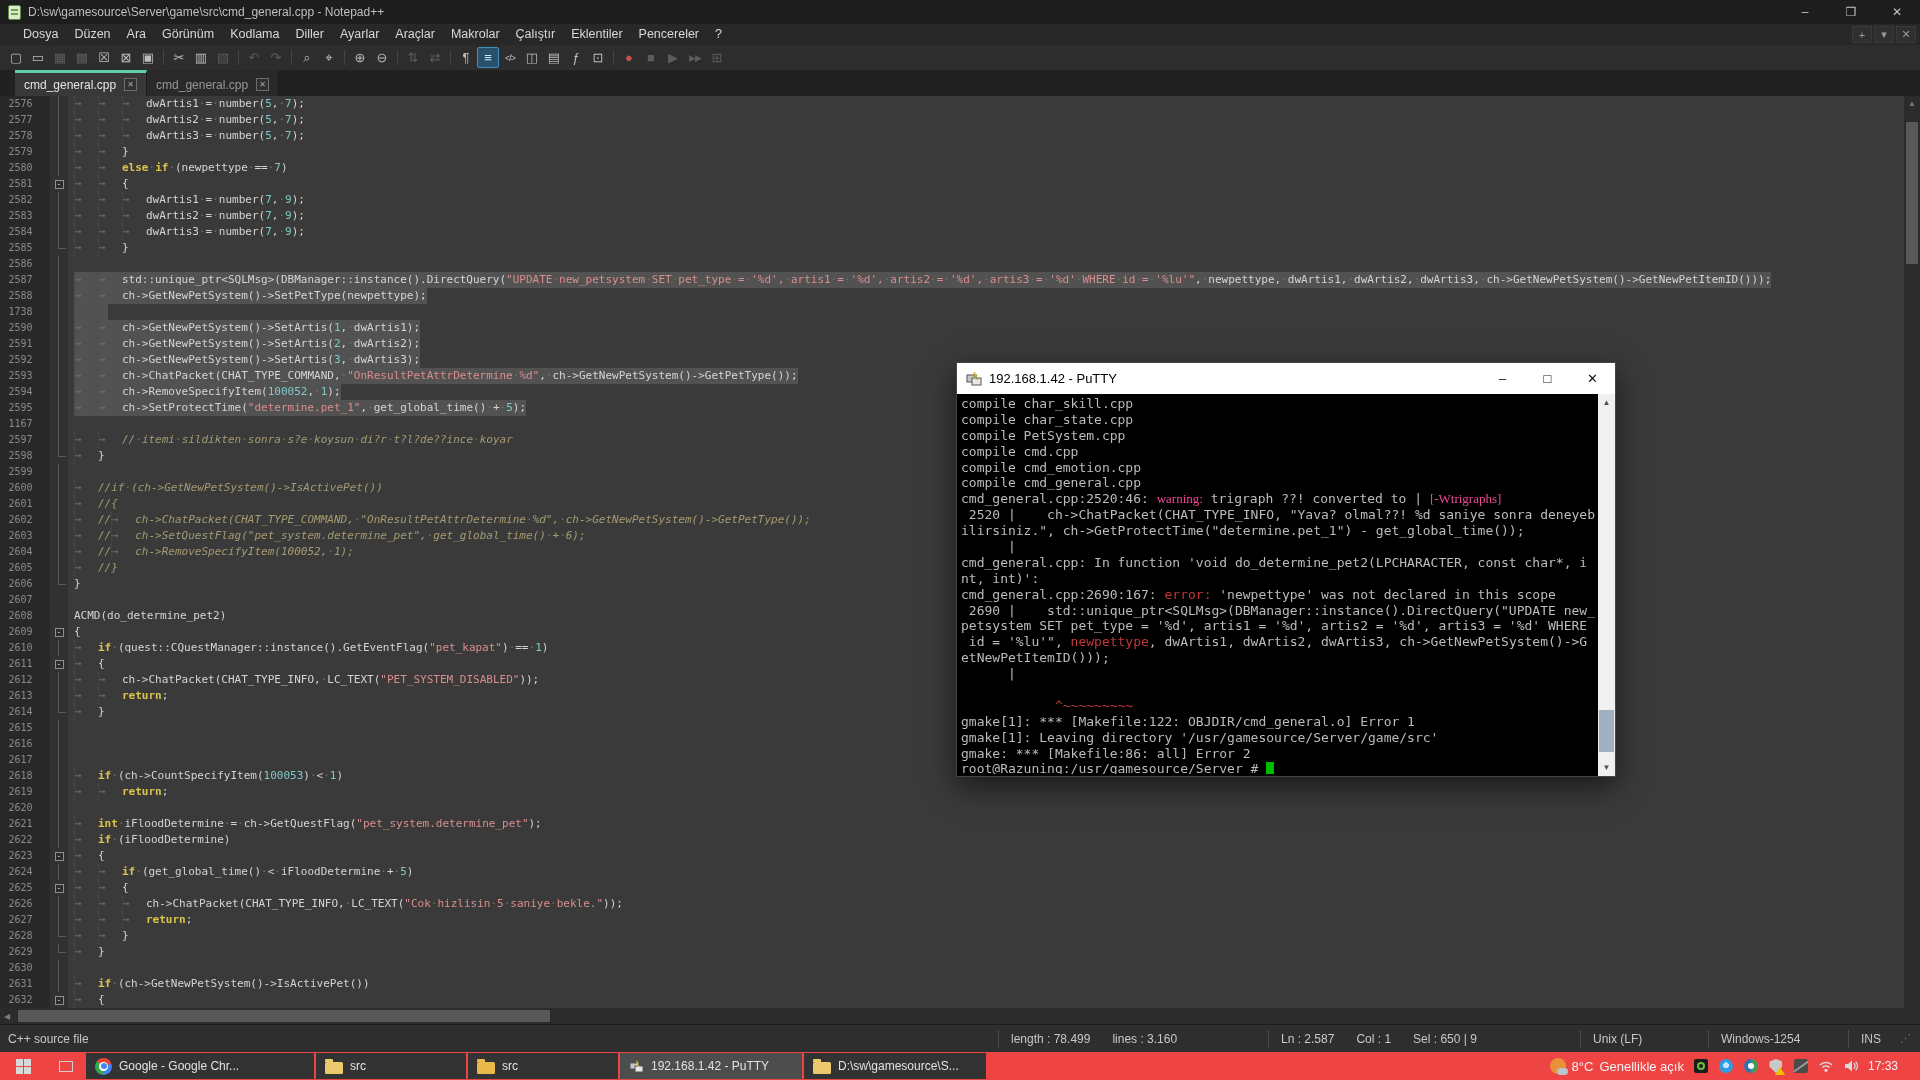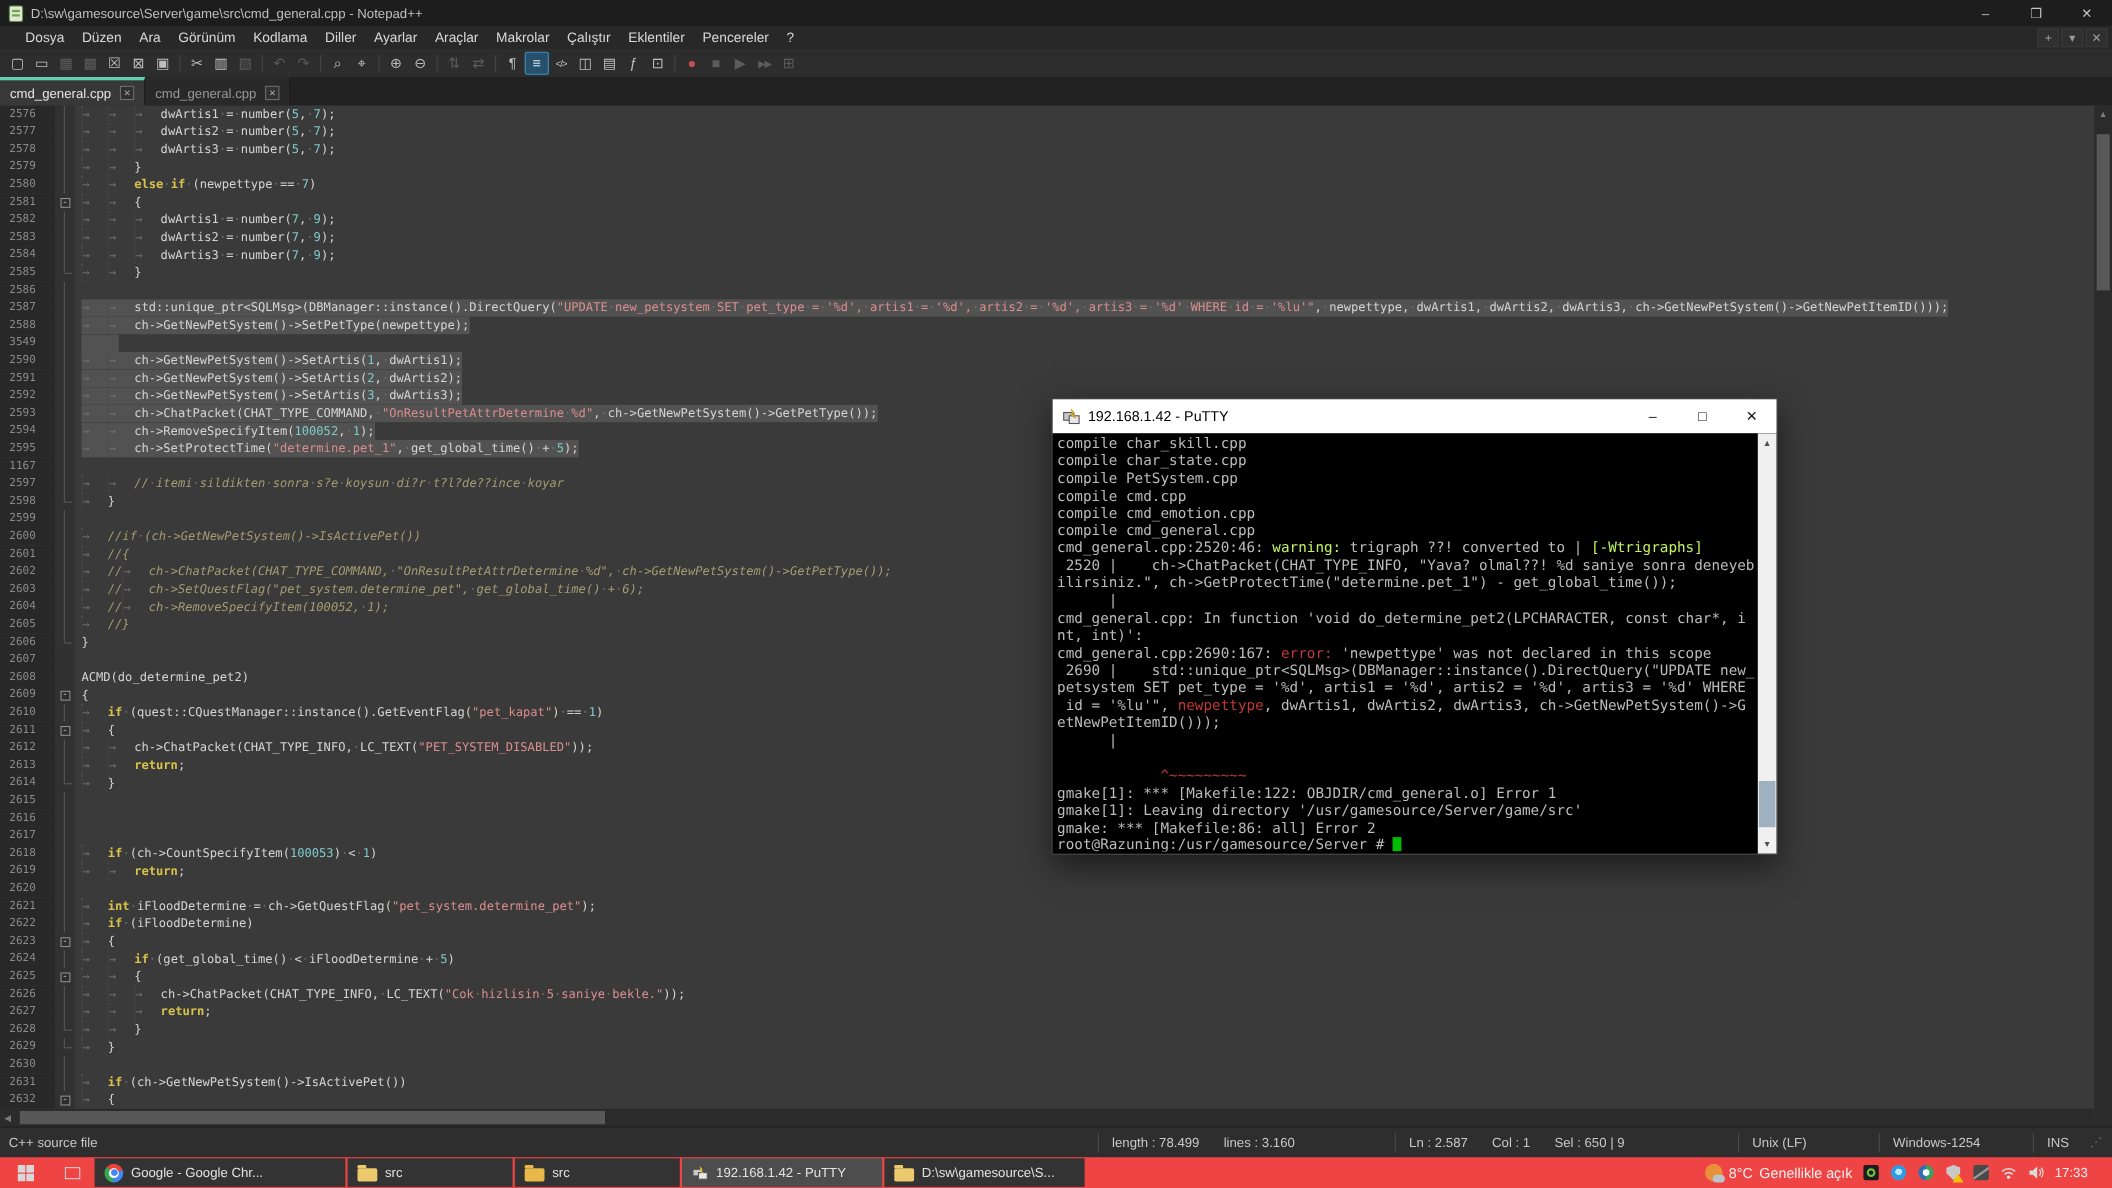"cmd_general.cpp" .tabbar { padding-left: none -> 15px }
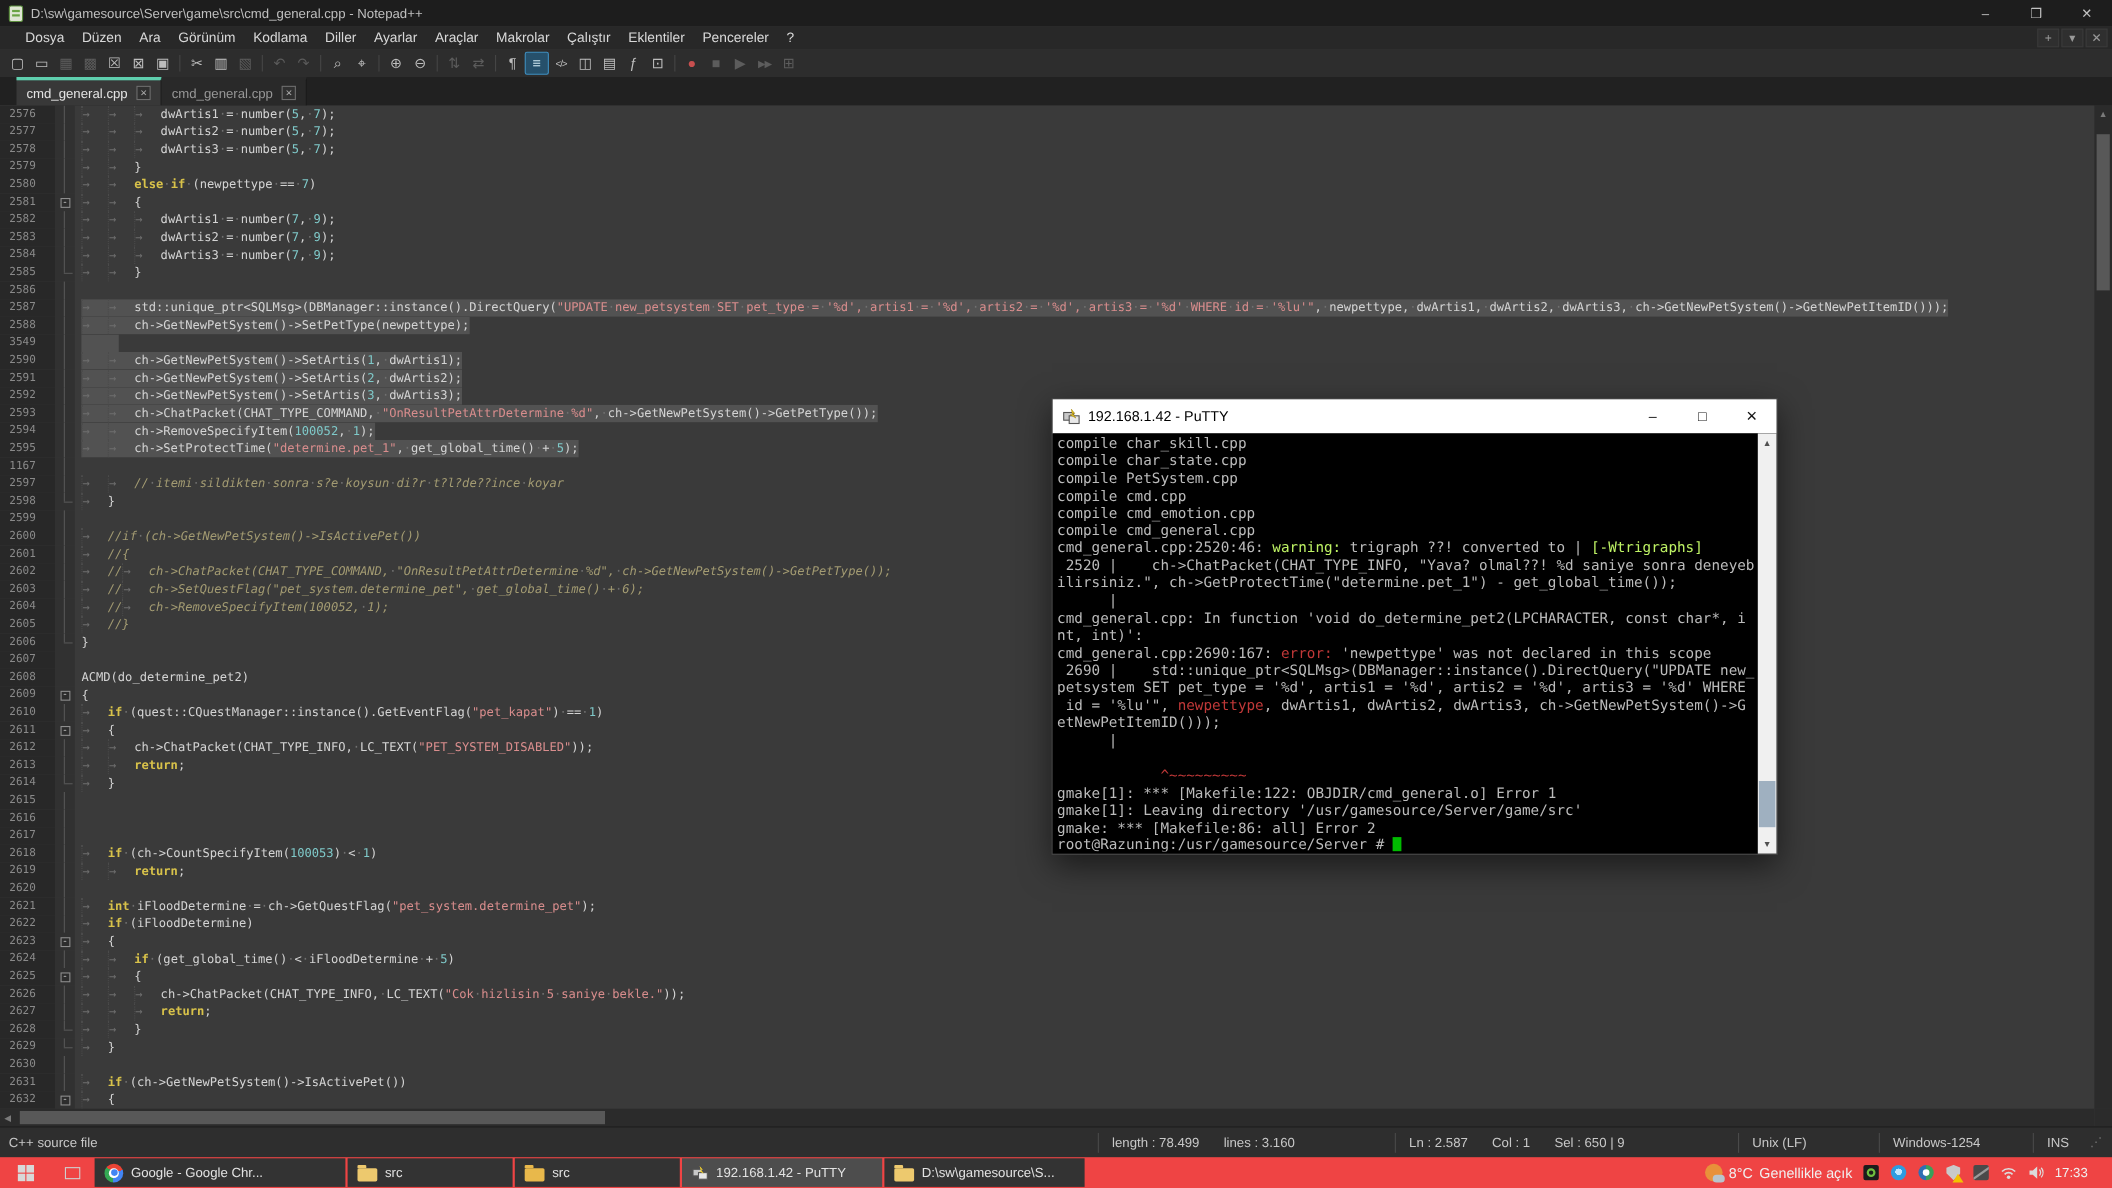"3549" span.lnum { text: 3549 -> 1738 }
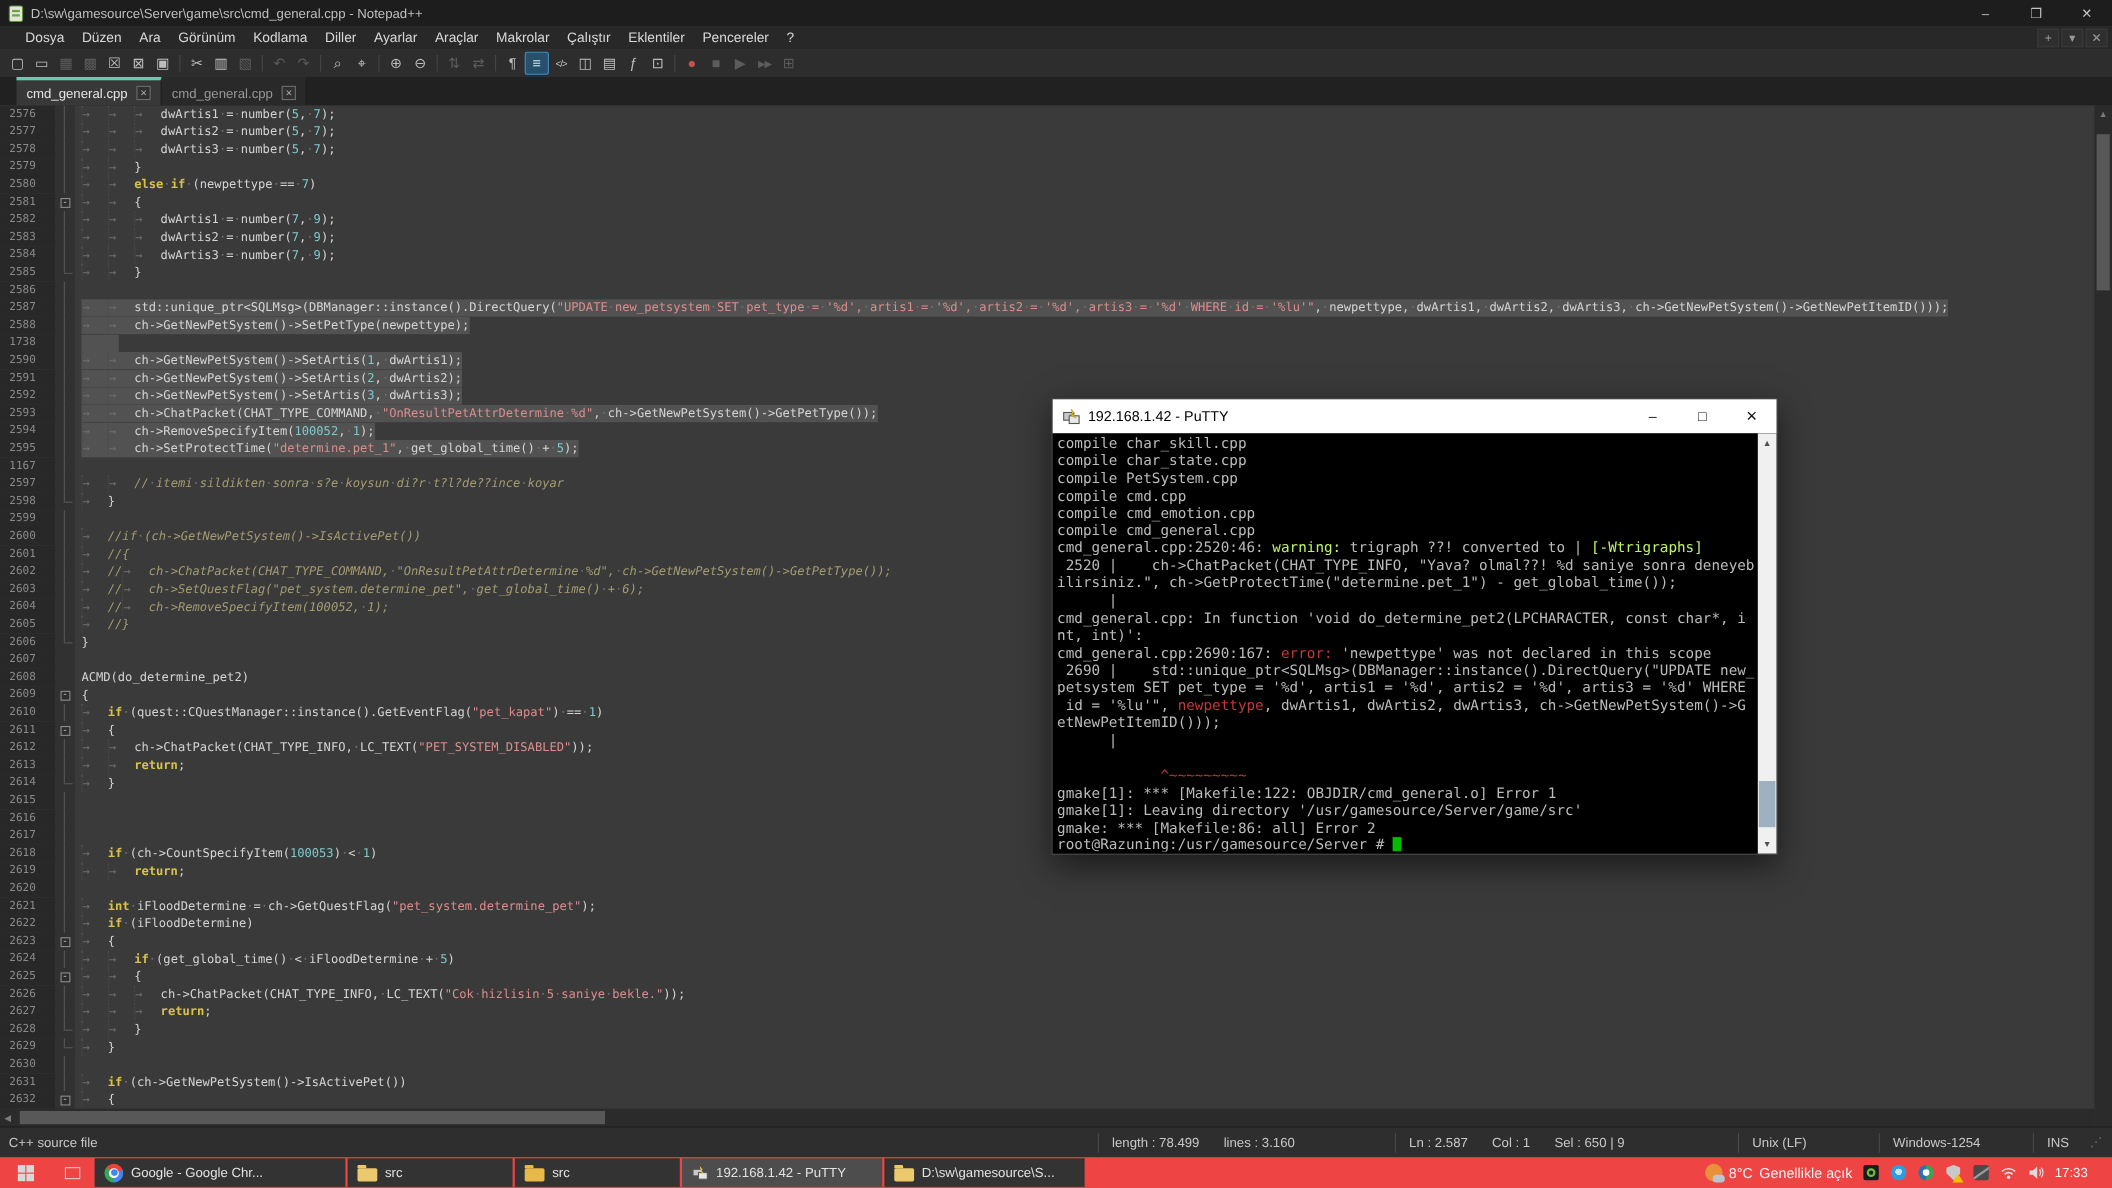"warning:" .tm { color: #bef264 -> #ec4899; font-family: none -> Liberation Serif, serif }
